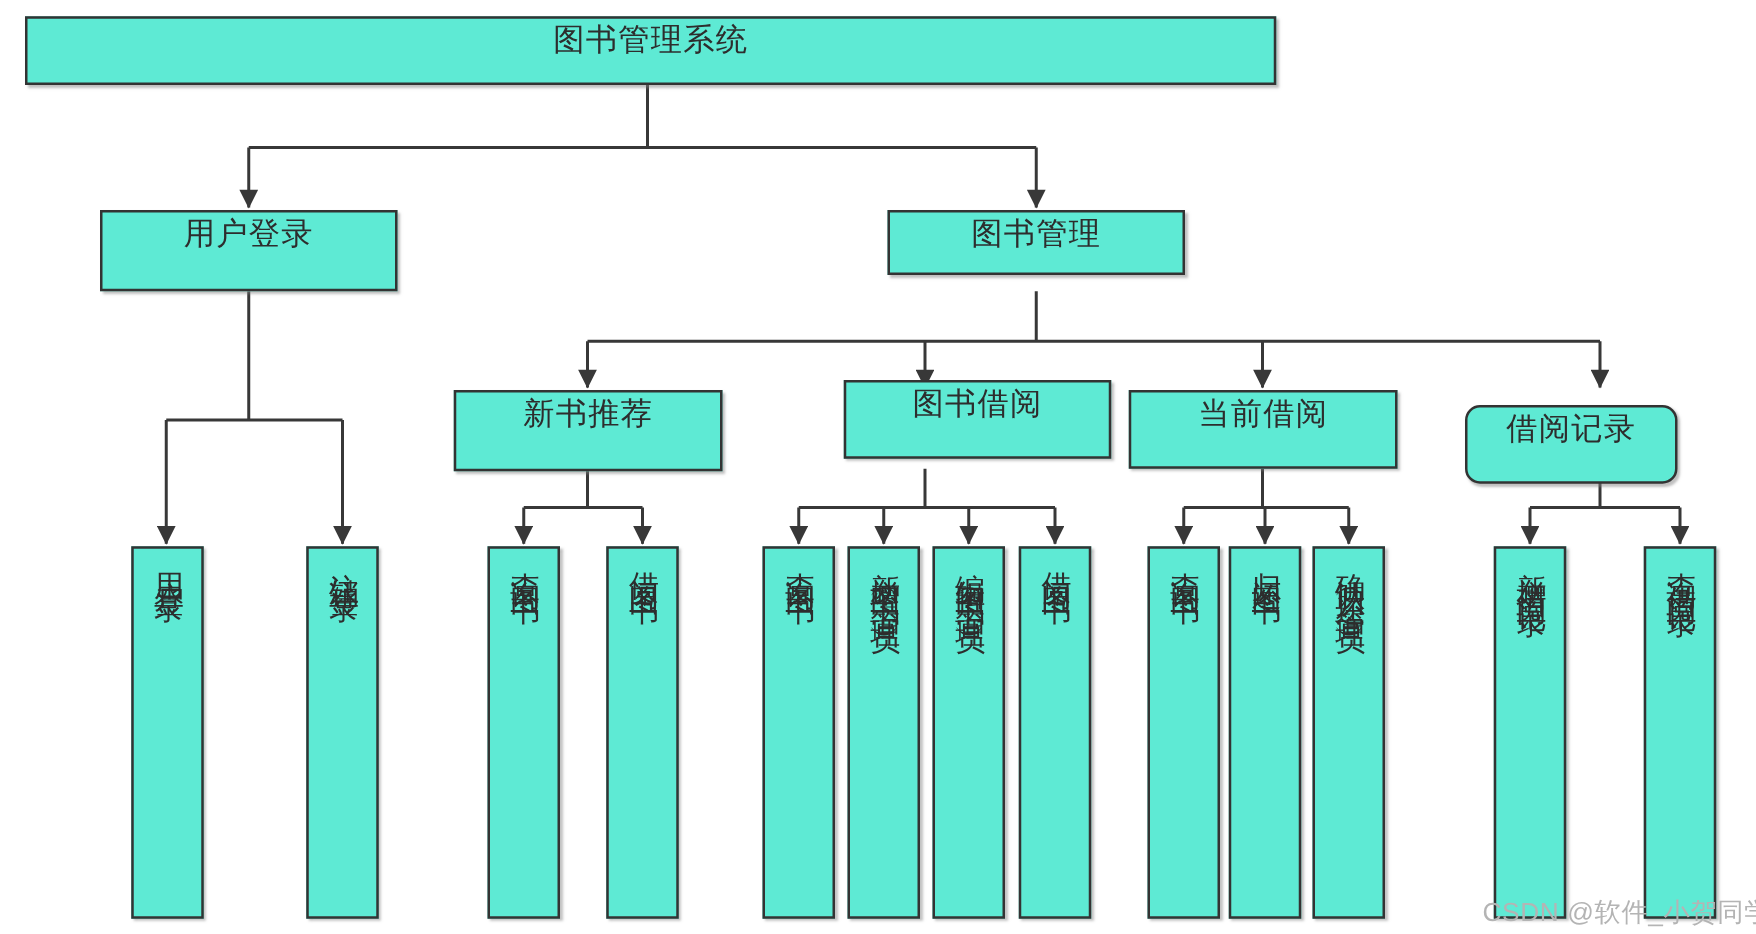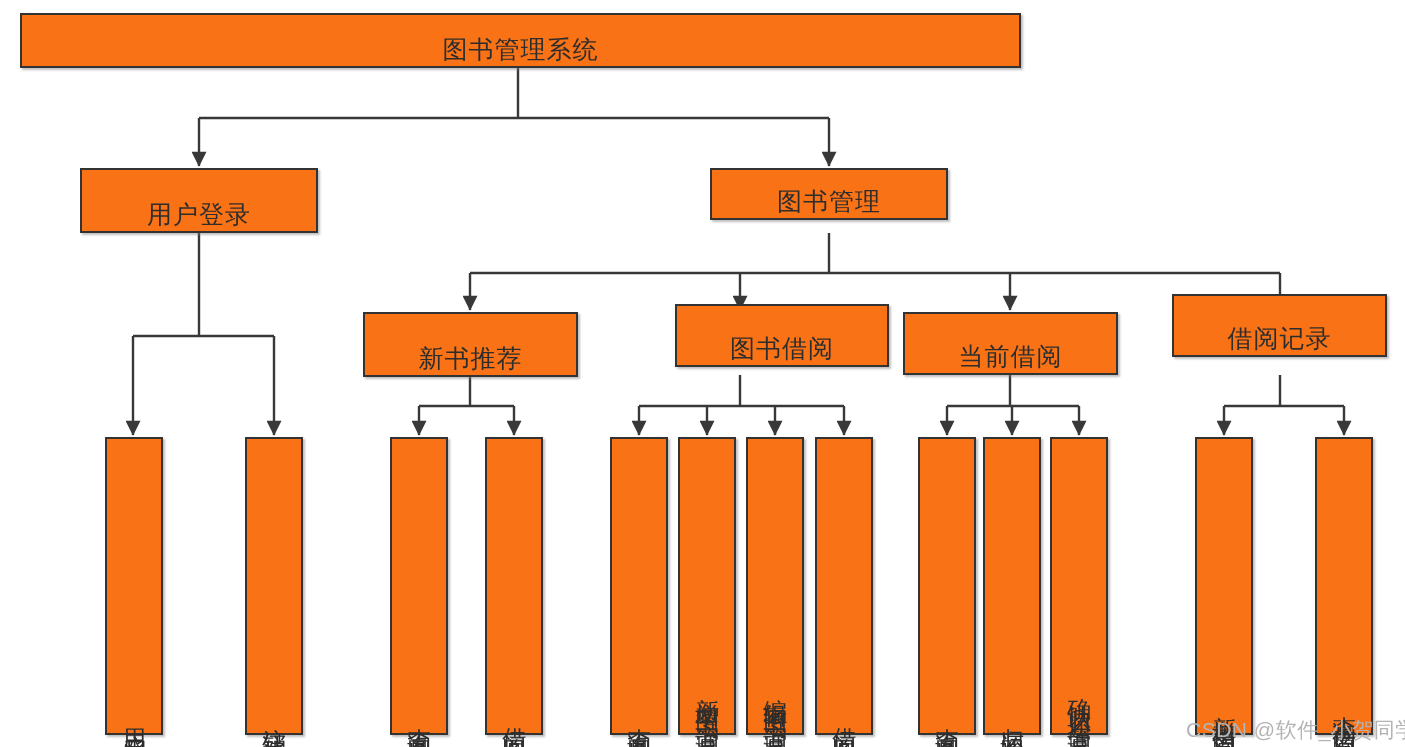"图书管理系统" .box { align-items: flex-end -> flex-start; background: #f97316 -> #5eead4 }
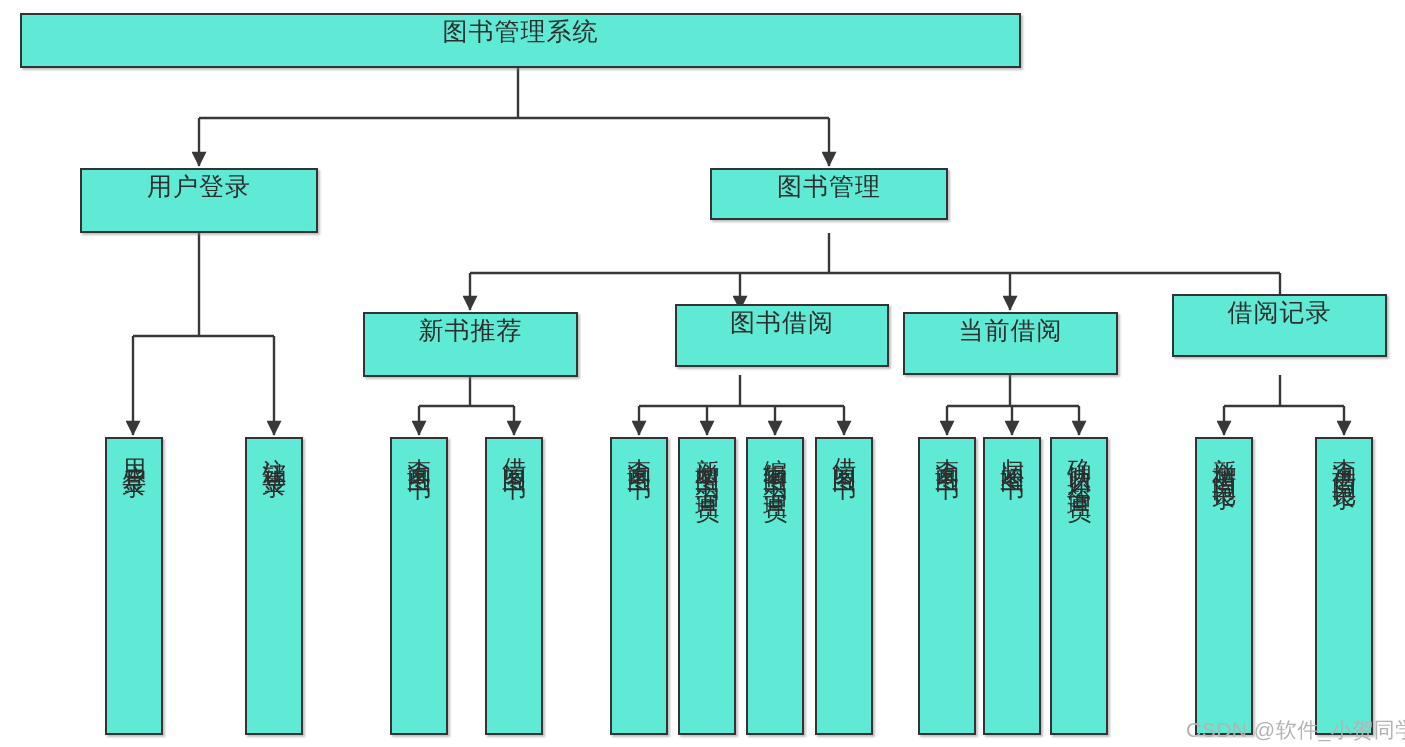"借阅记录" div.box { border-radius: none -> 12px; top: 294px -> 324px; width: 215px -> 170px }
